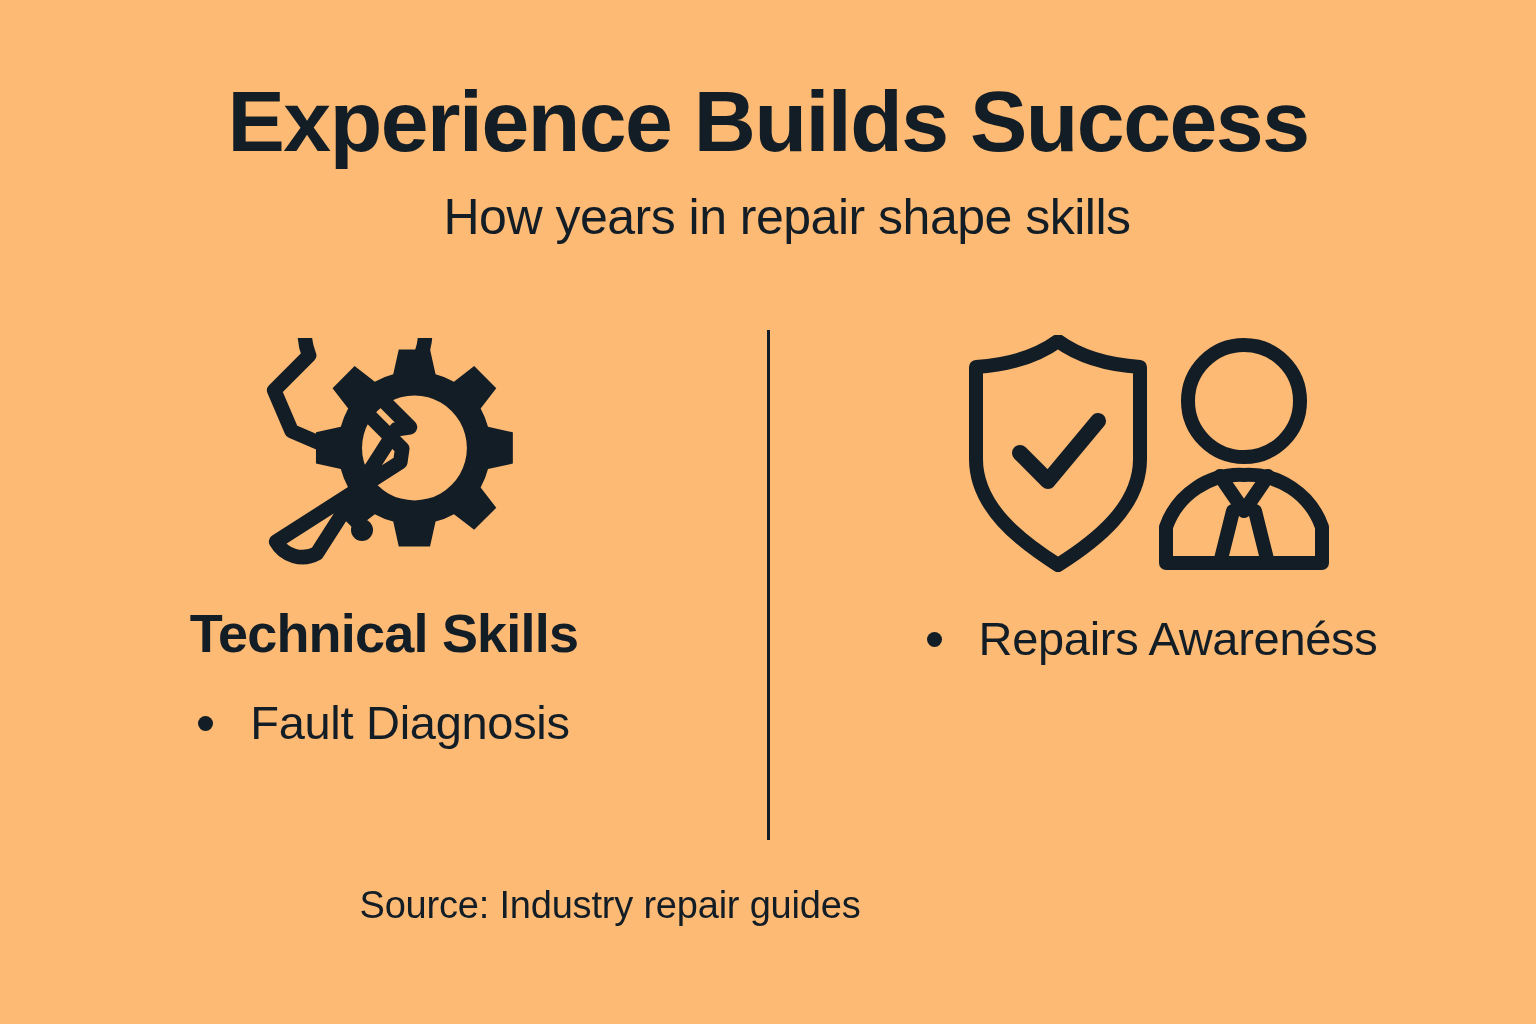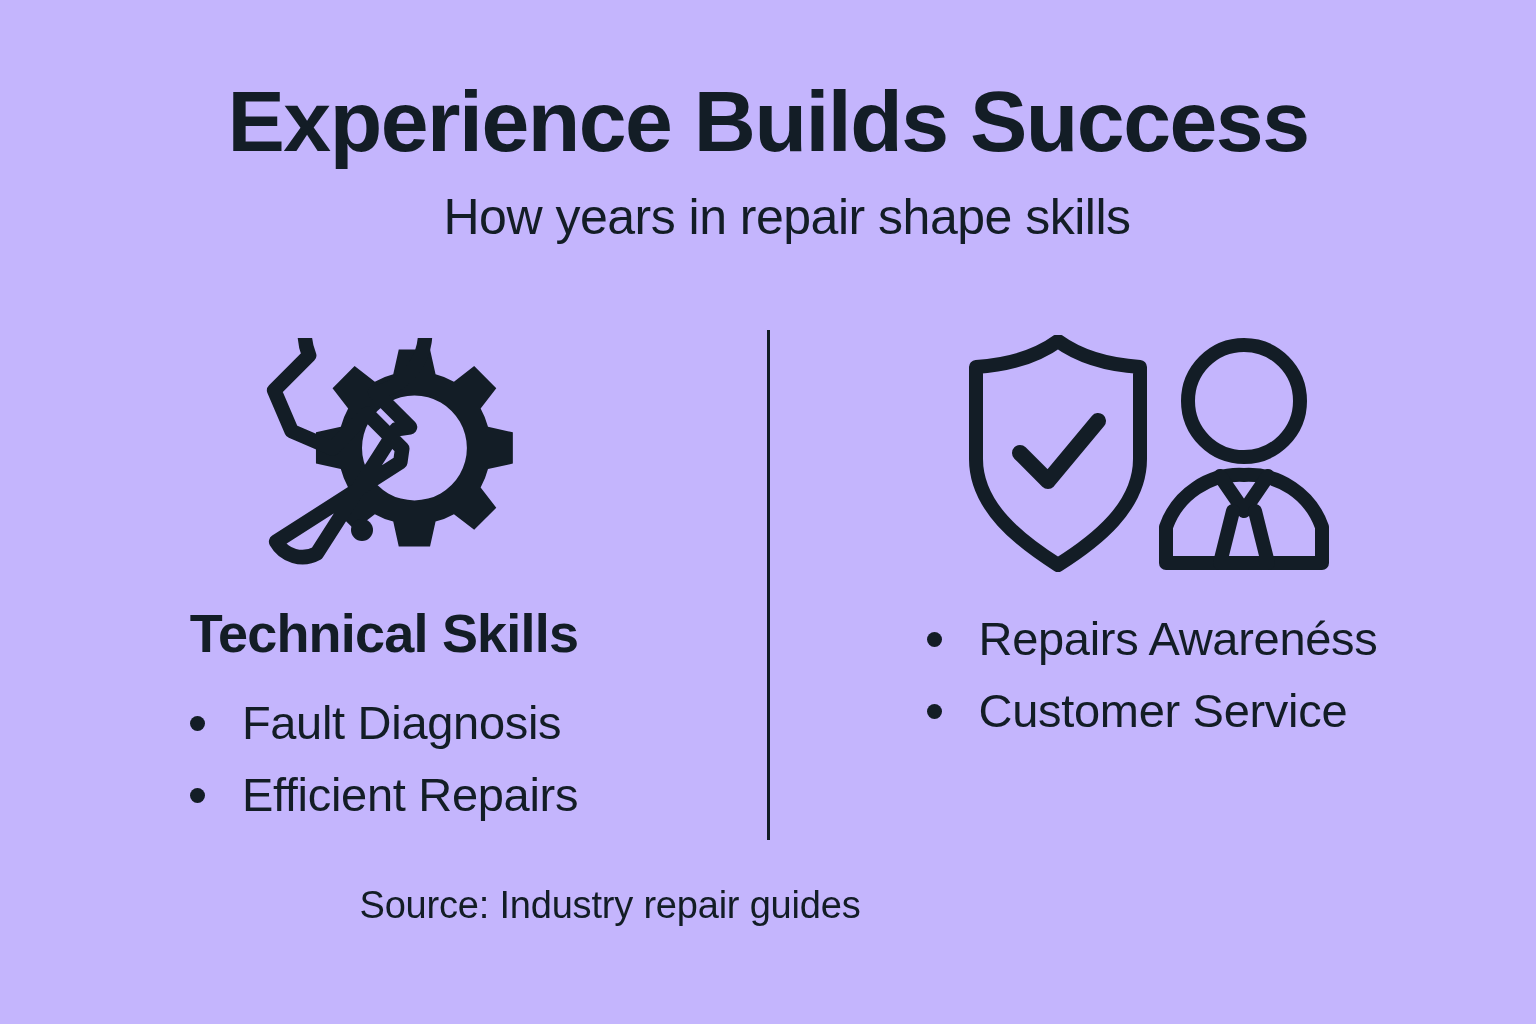"Experience Builds Success" .poster { background: #c4b5fd -> #fdba74 }
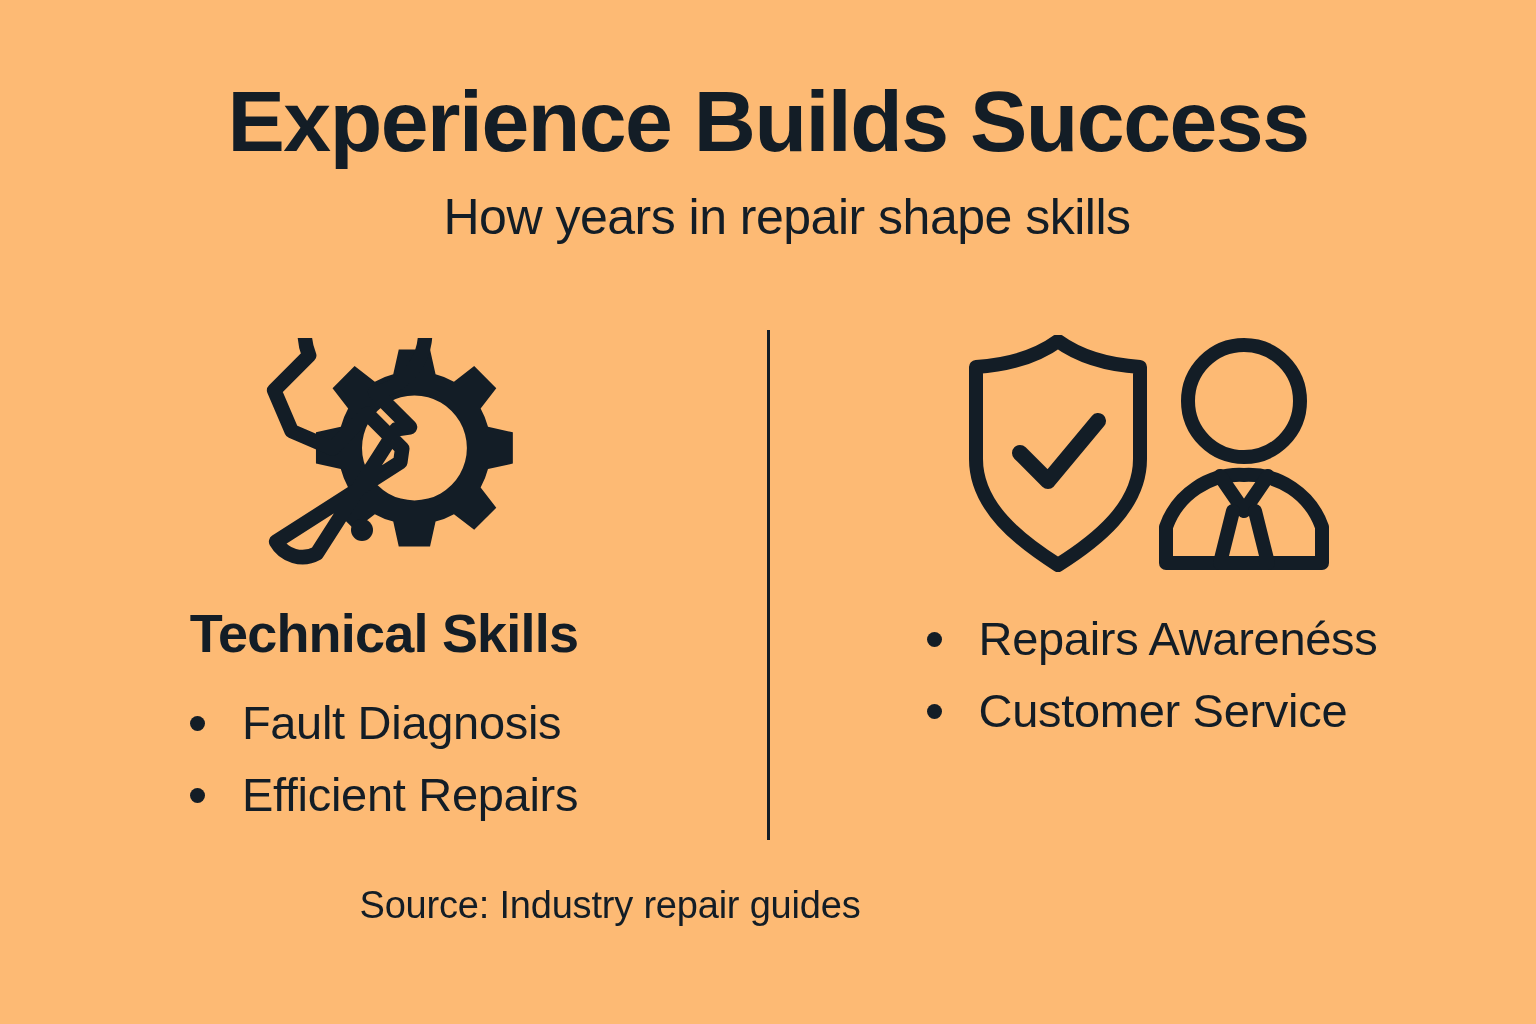"Customer Service" li.bullet-row { html: <li> <span></span> <span>Customer Service</span> </li> -> none }
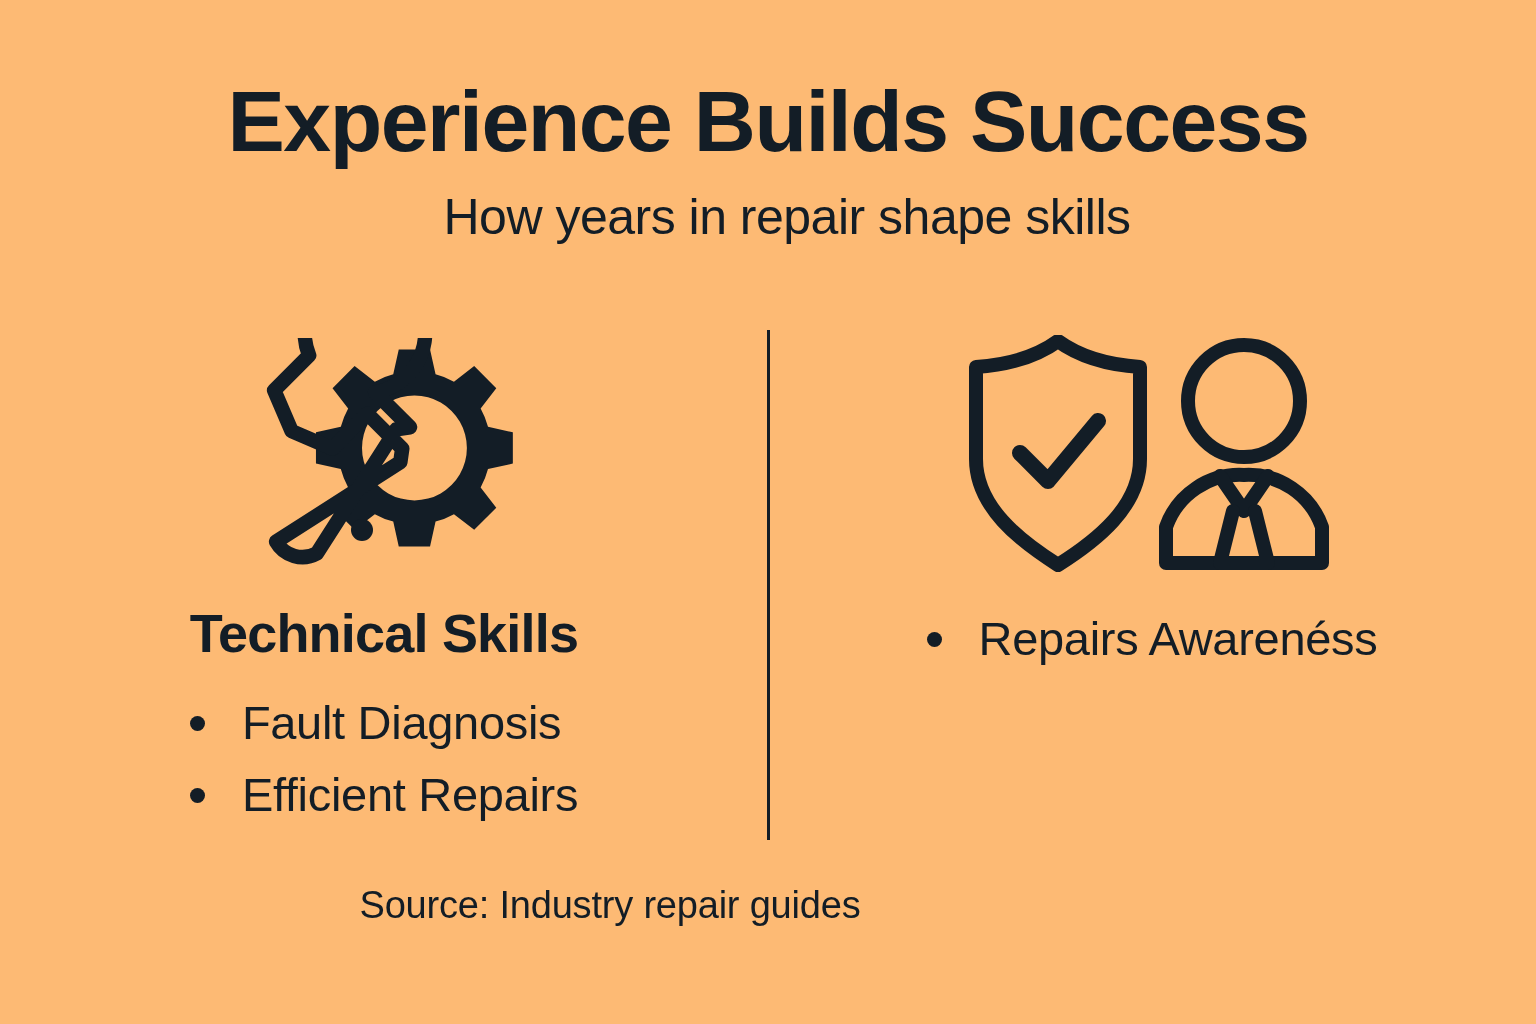"Efficient Repairs" li.bullet-row { html: <li> <span></span> <span>Efficient Repairs</span> </li> -> none }
